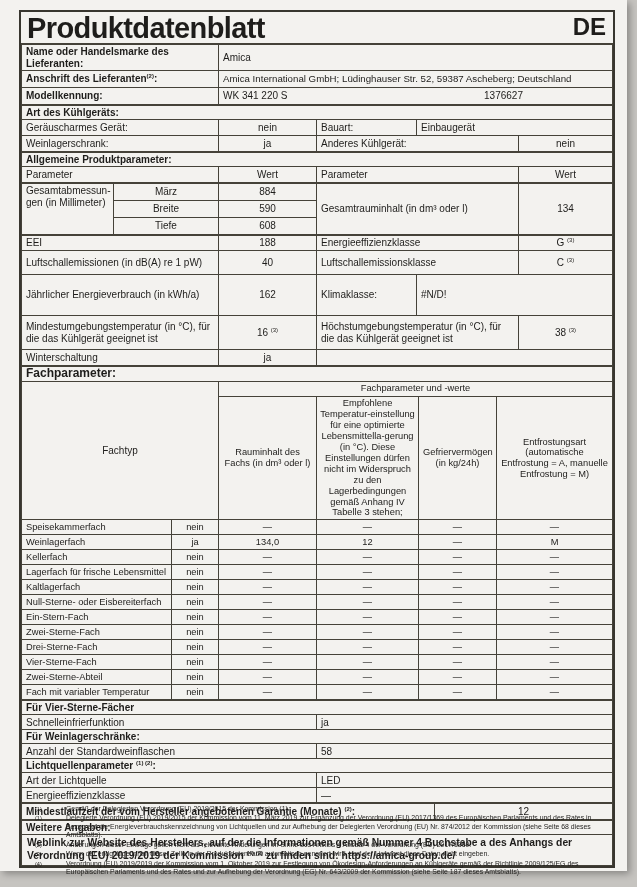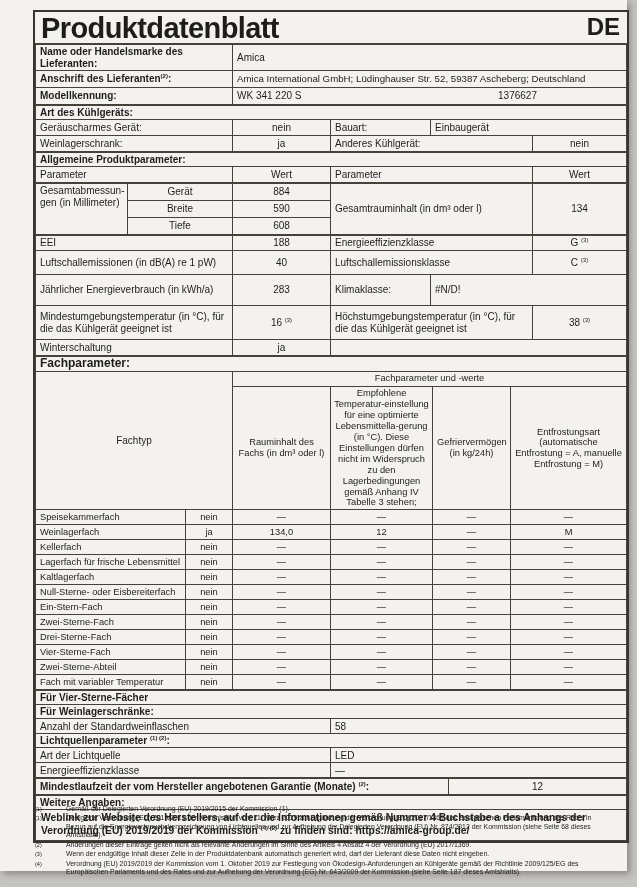"Produktdatenblatt" .doc { left: 33px -> 19px }
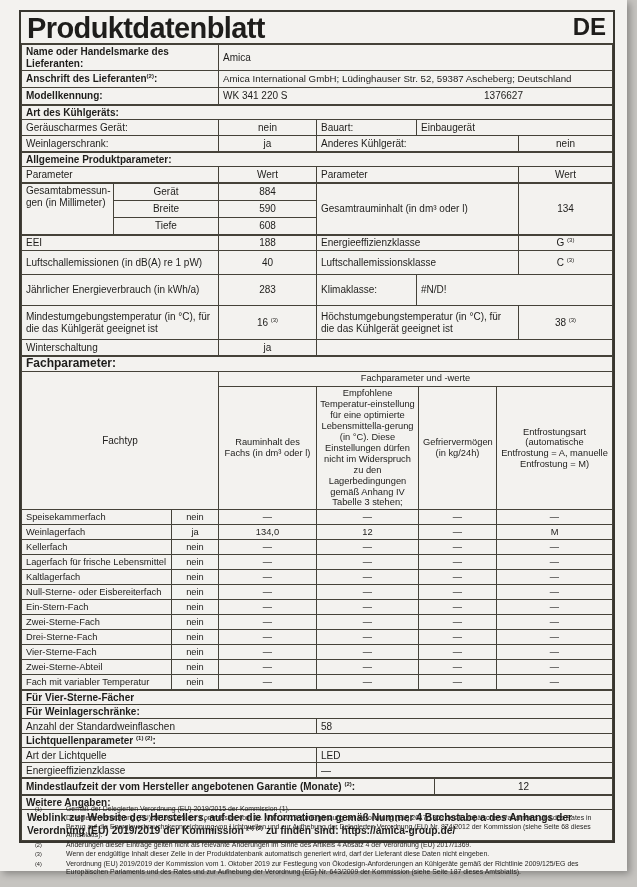"Gerät" td.tc { text: Gerät -> März }
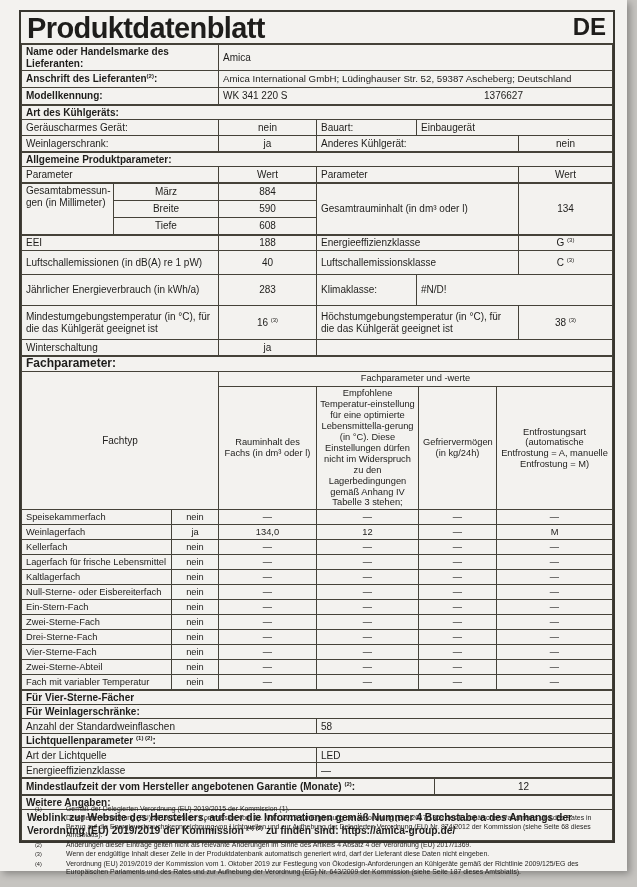"Jährlicher Energieverbrauch (in kWh/a)" tr.h31 td { height: 31px -> 41px }
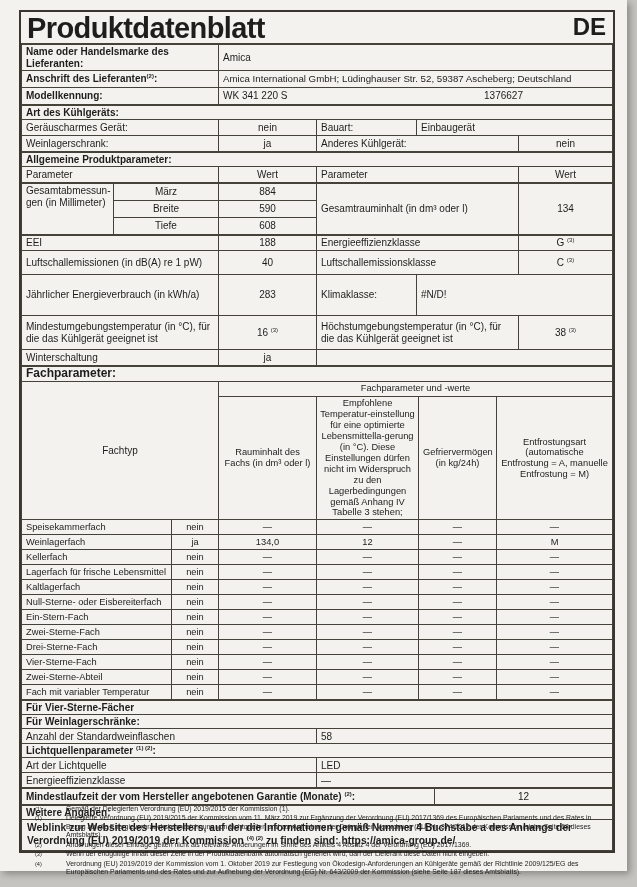"283" td.tc { text: 283 -> 162 }
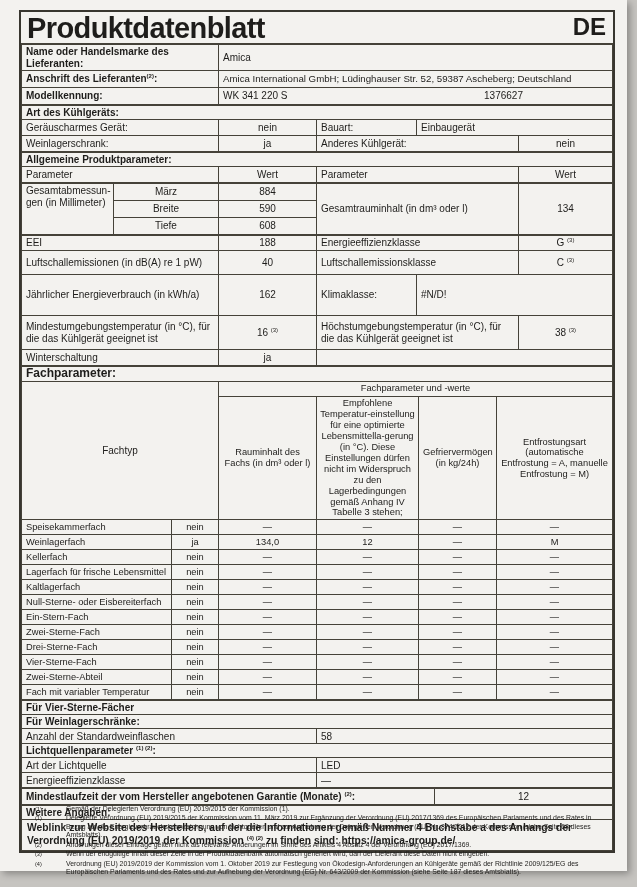"Schnelleinfrierfunktion" tr.h15 { html: none -> <tr> <td>Schnelleinfrierfunktion</td> <td>ja</td> </tr> }
